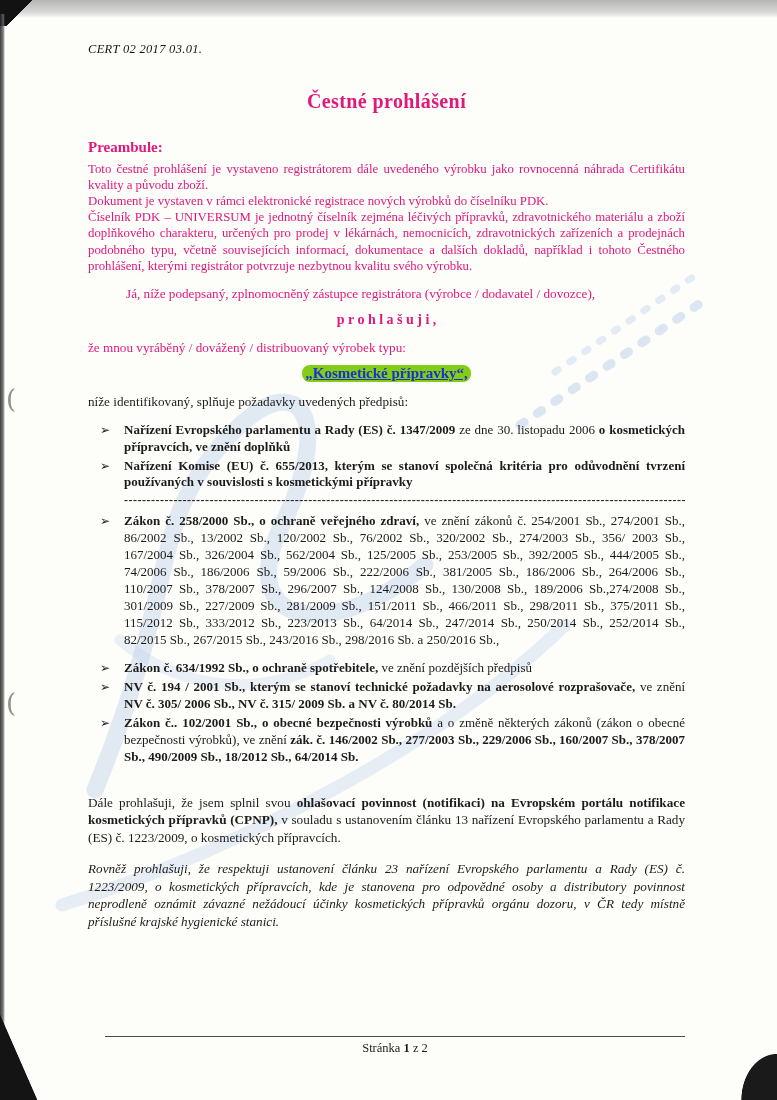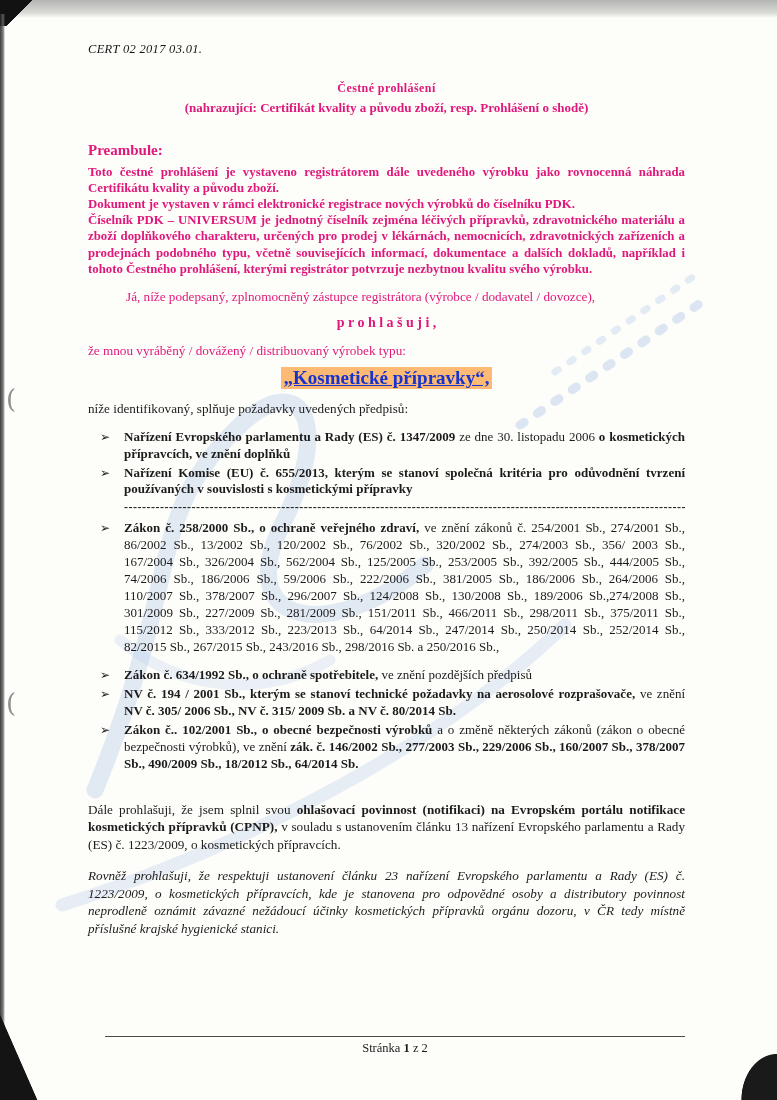"Čestné prohlášení" .title { font-size: 12px -> 20px; margin-top: 24px -> 33px }
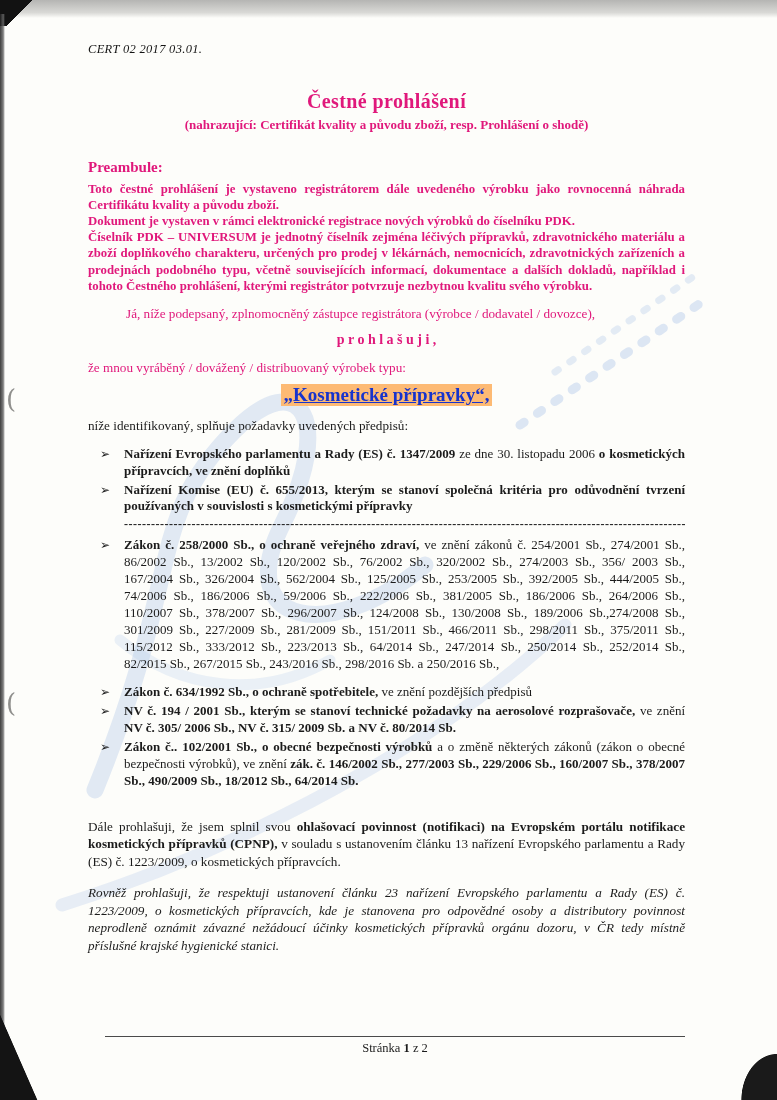"(nahrazující: Certifikát kvality a" div.subtitle { html: <div>(nahrazující: Certifikát kvality a původu zboží, resp. Prohlášení o shodě)</div> -> none }
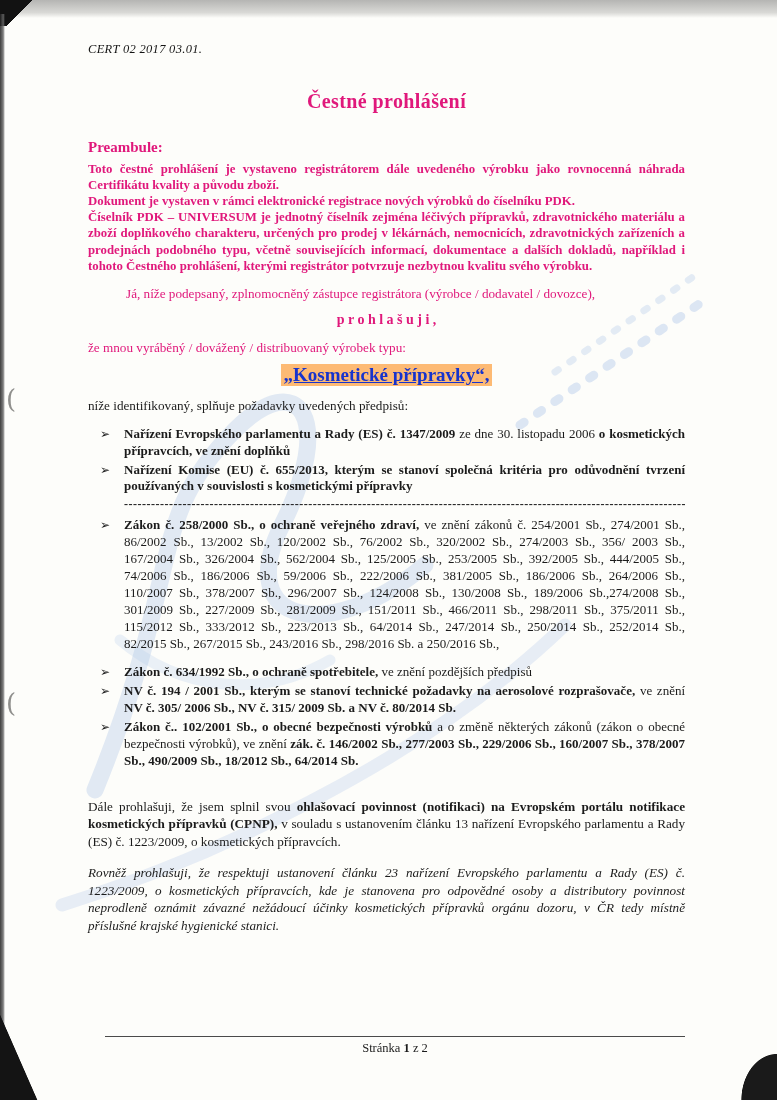"Toto čestné prohlášení je vystaveno" .pre-block { font-weight: bold -> normal }
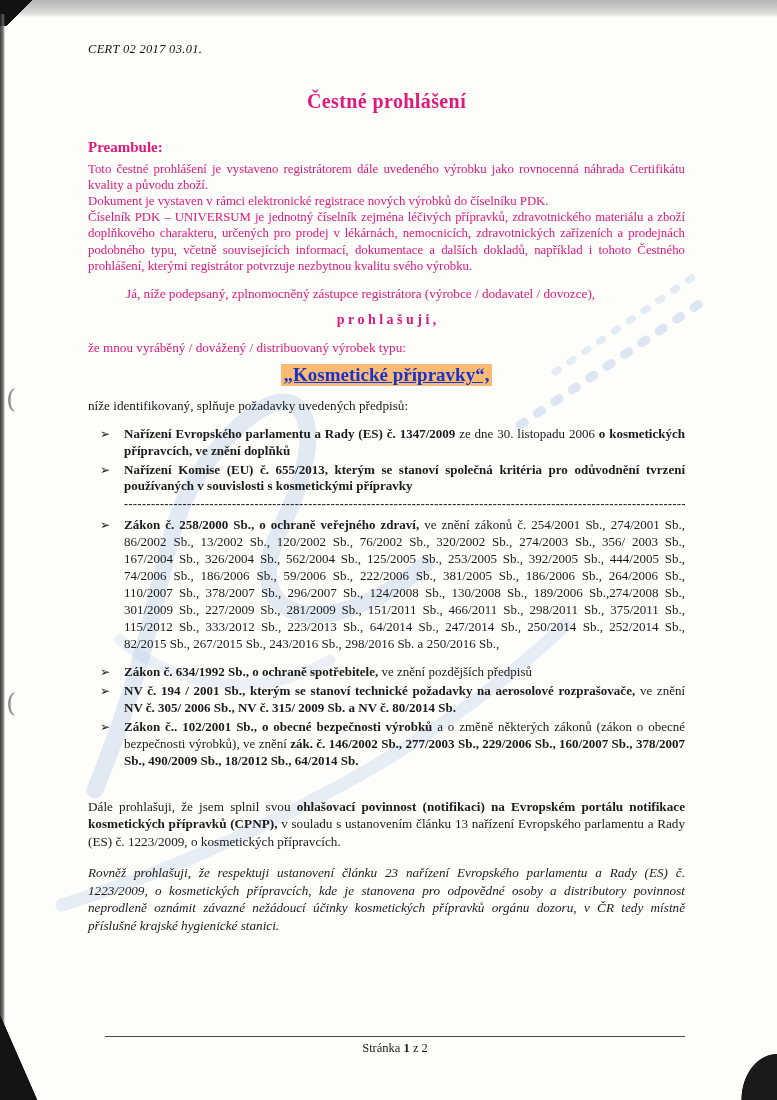"„Kosmetické přípravky“," .product { background: #fdba74 -> #84cc16; border-radius: none -> 8px; font-size: 19px -> 15px }
